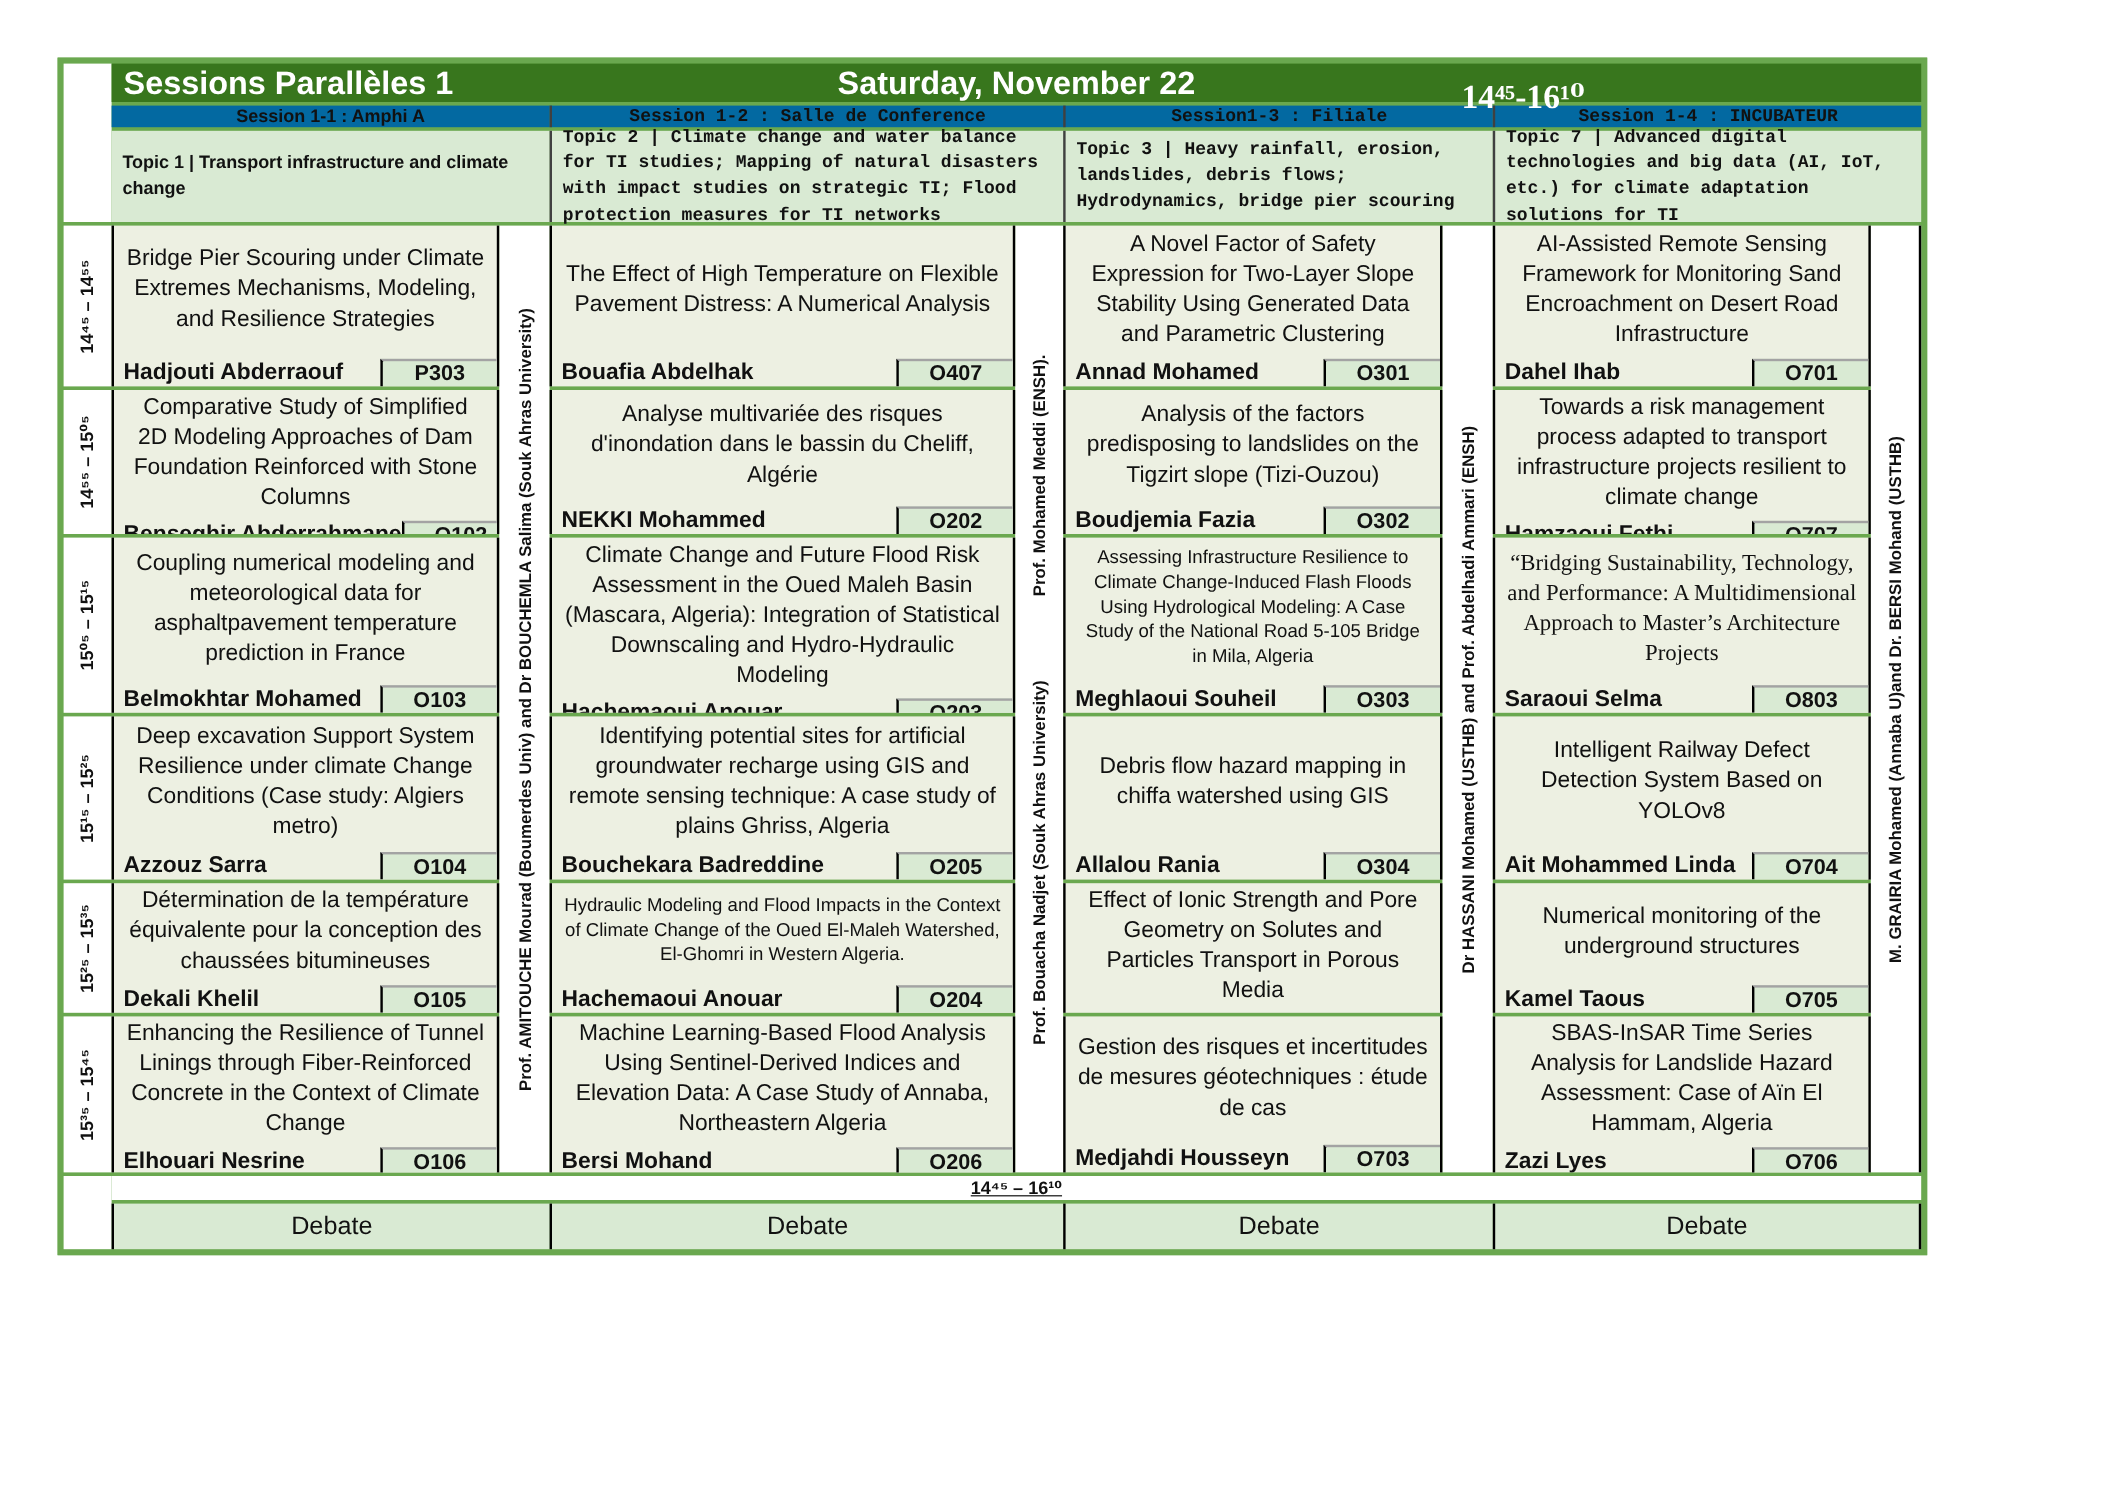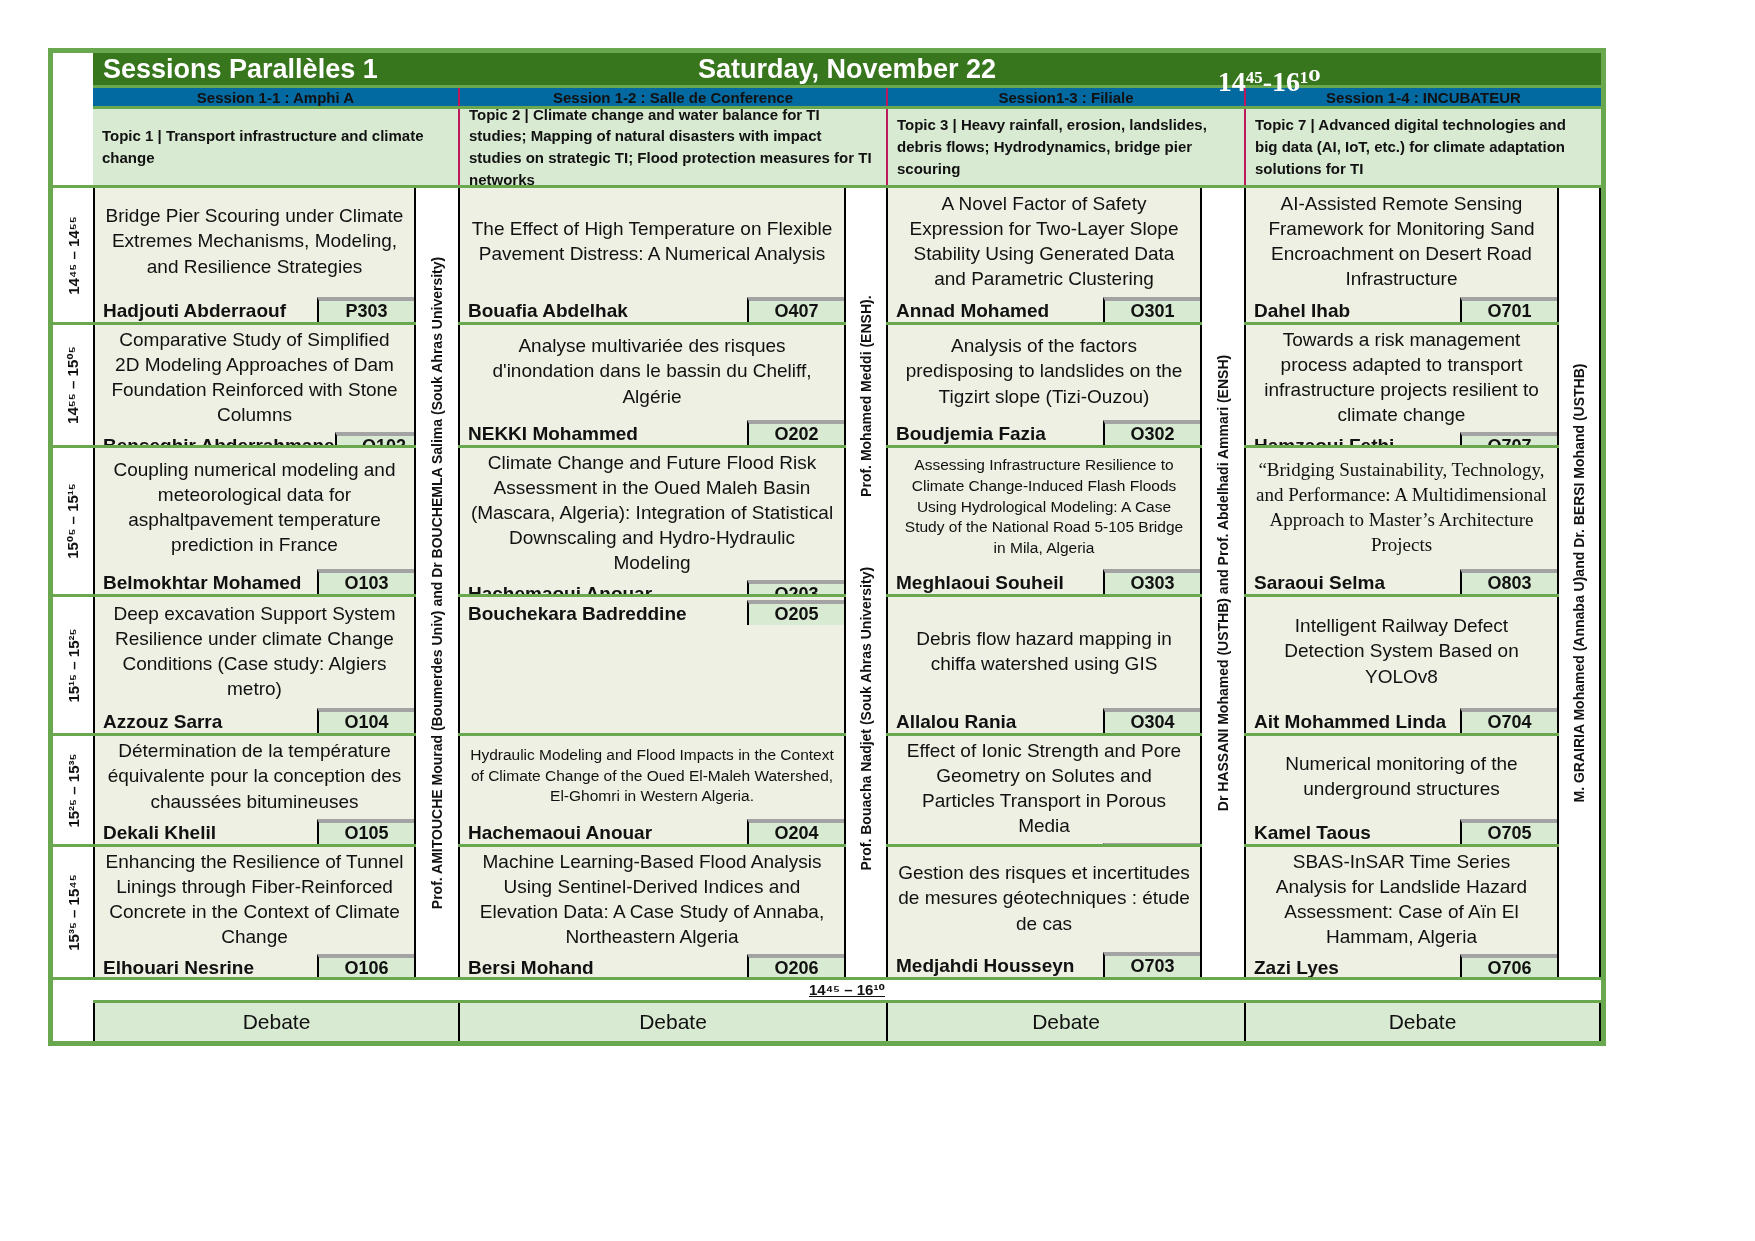"Session 1-2 : Salle de" .bl { border-left: 2px solid #be185d -> 2px solid #404040; font-family: none -> Liberation Mono, monospace }
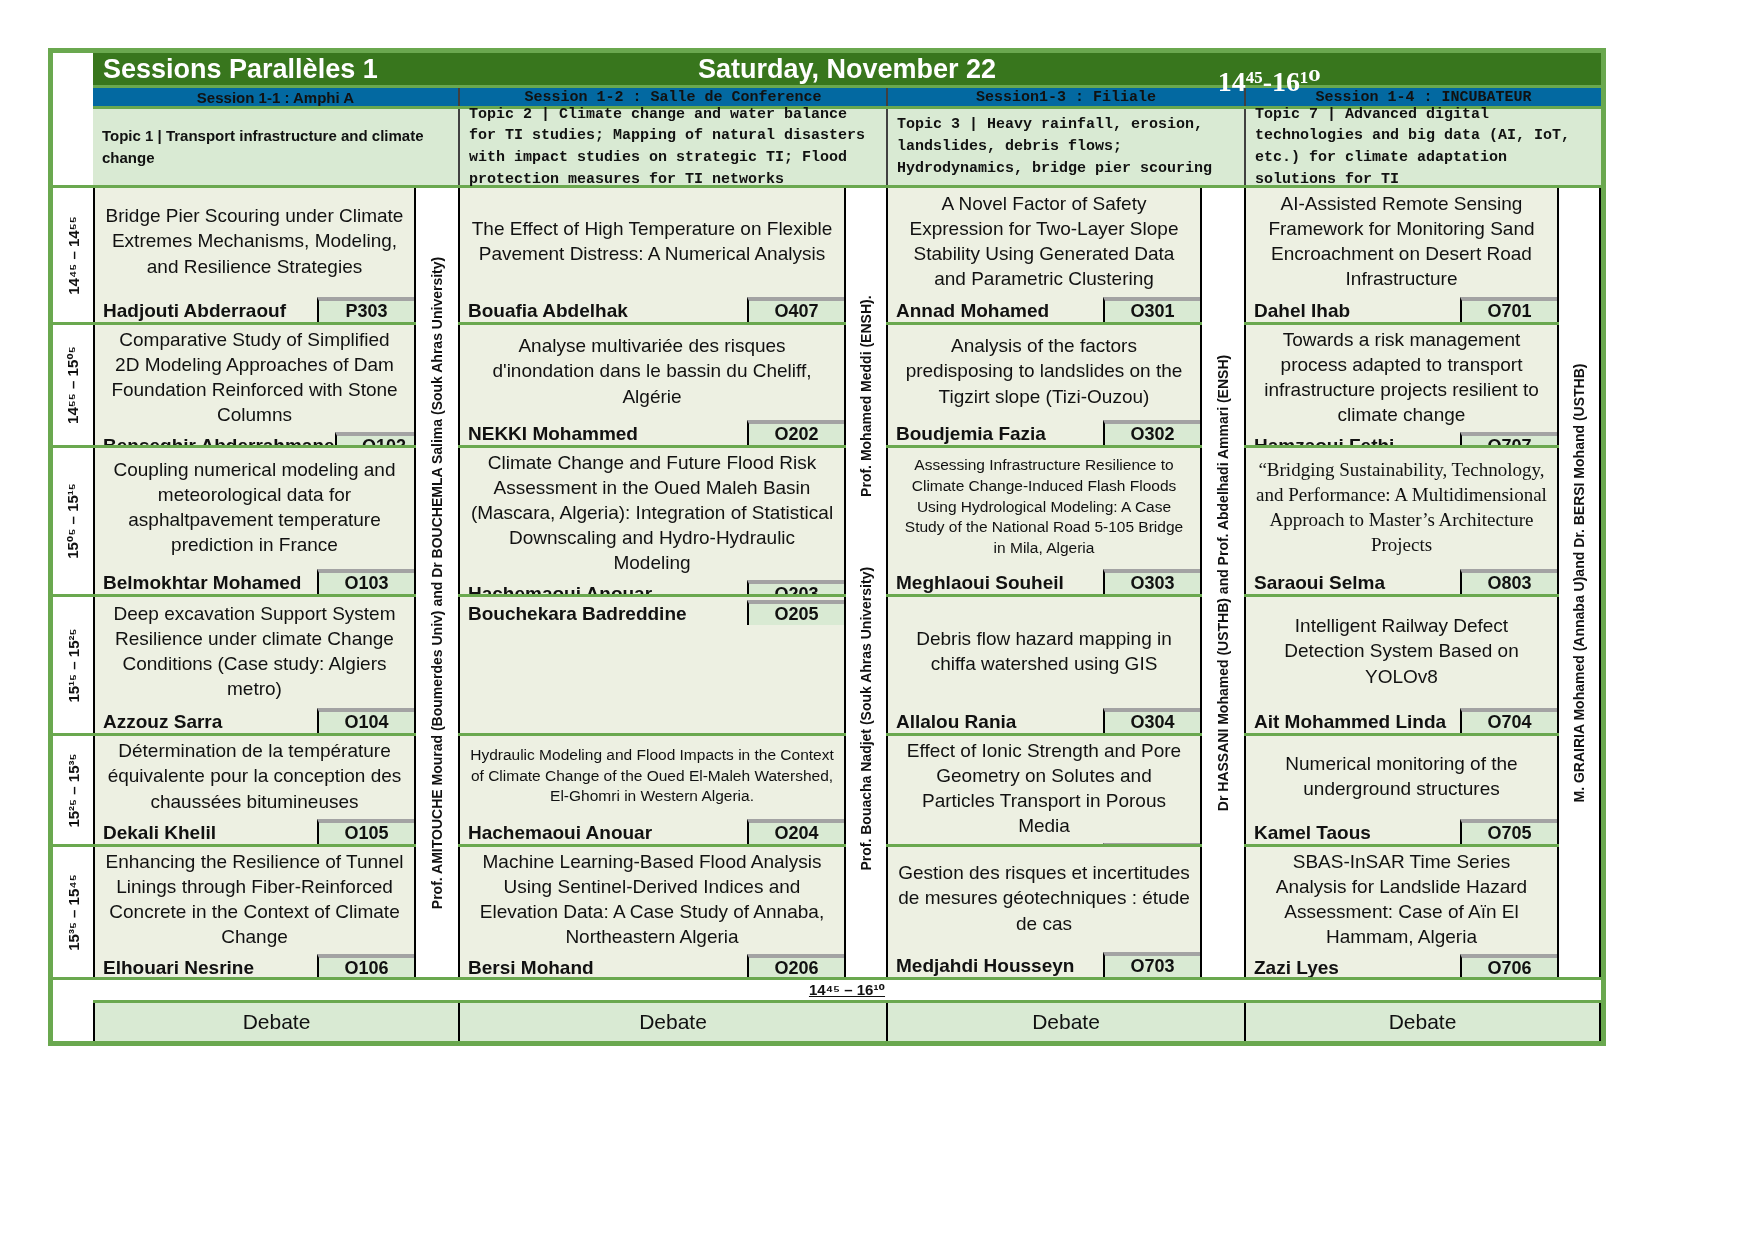"P303" .code { border-top: 4px solid #a3a3a3 -> 2px solid #a3a3a3 }
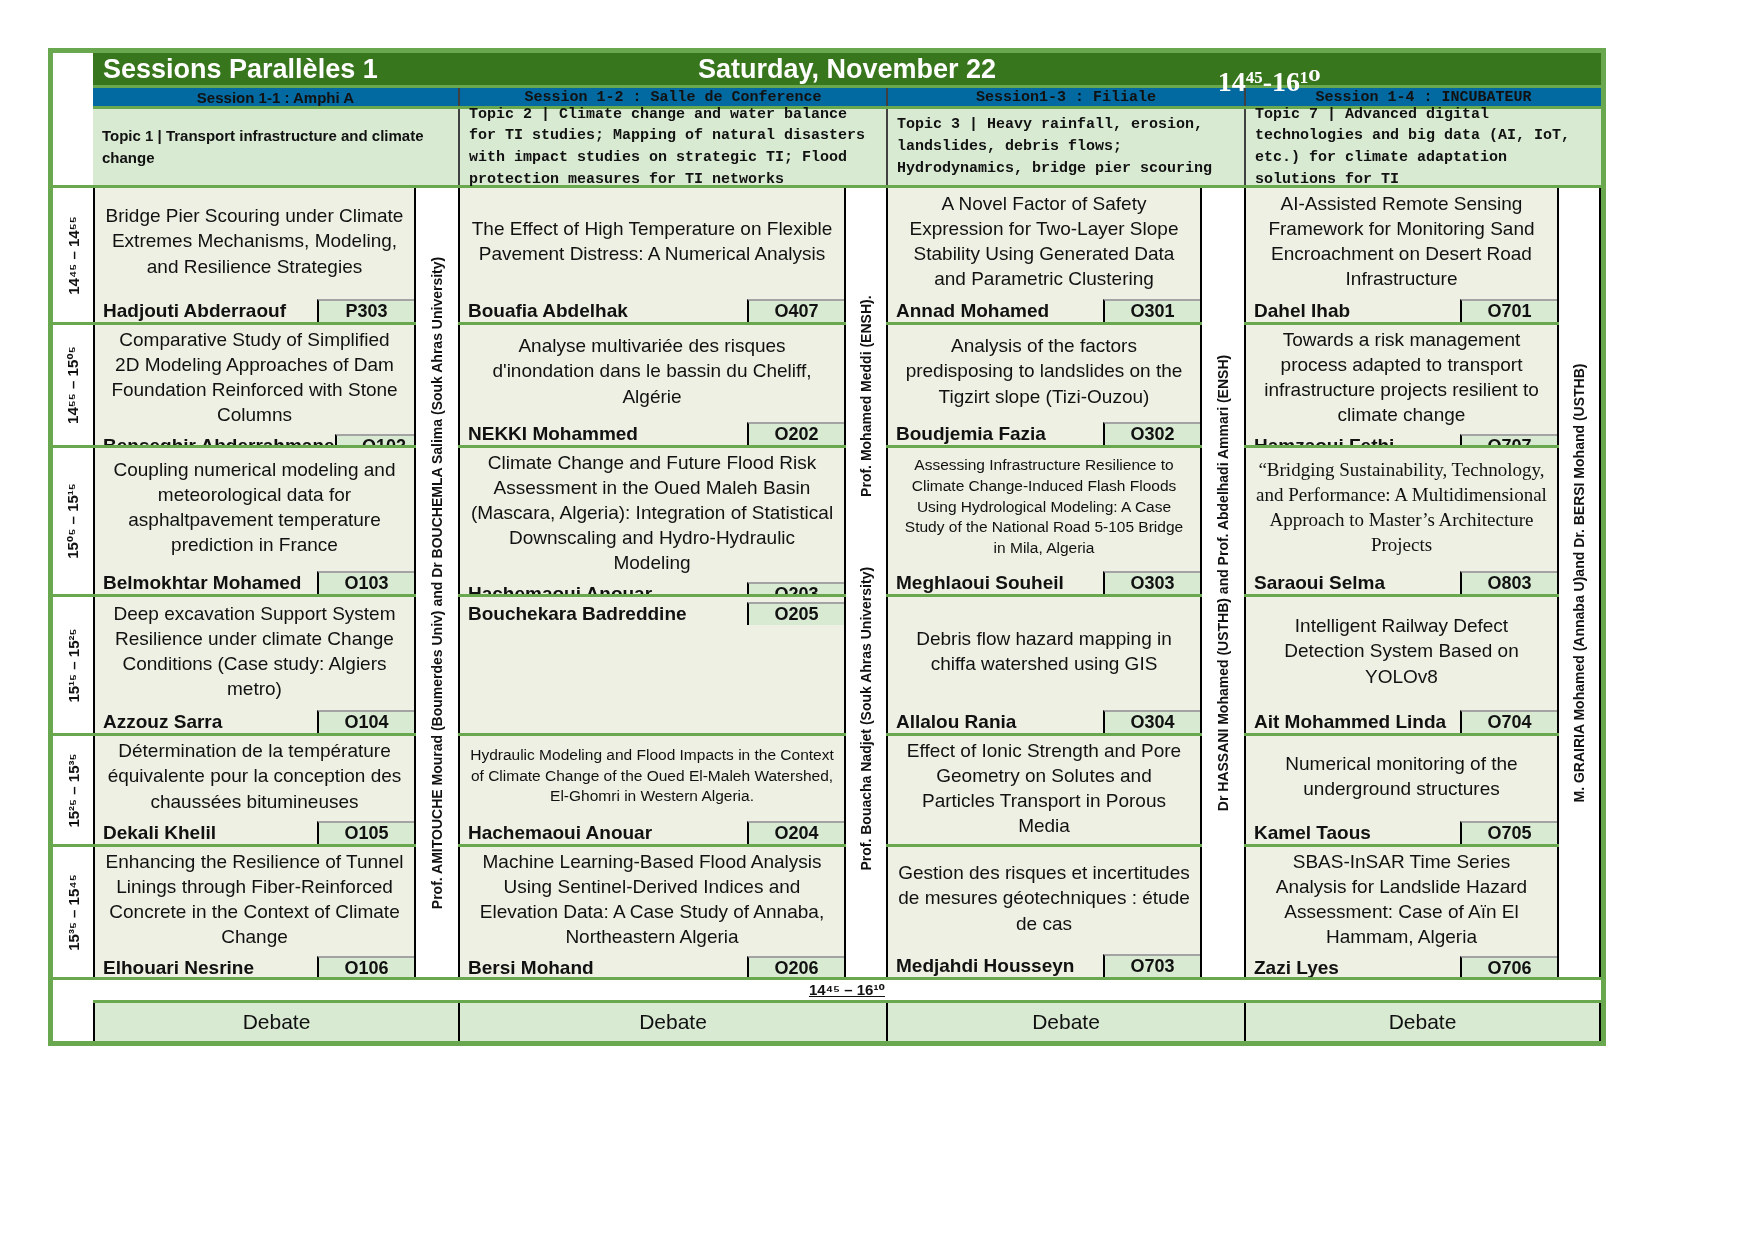"Identifying potential sites for" div.ttl { html: none -> <div>Identifying potential sites for artificial groundwater recharge using GIS and remote sensing technique: A case study of plains Ghriss, Algeria</div> }
